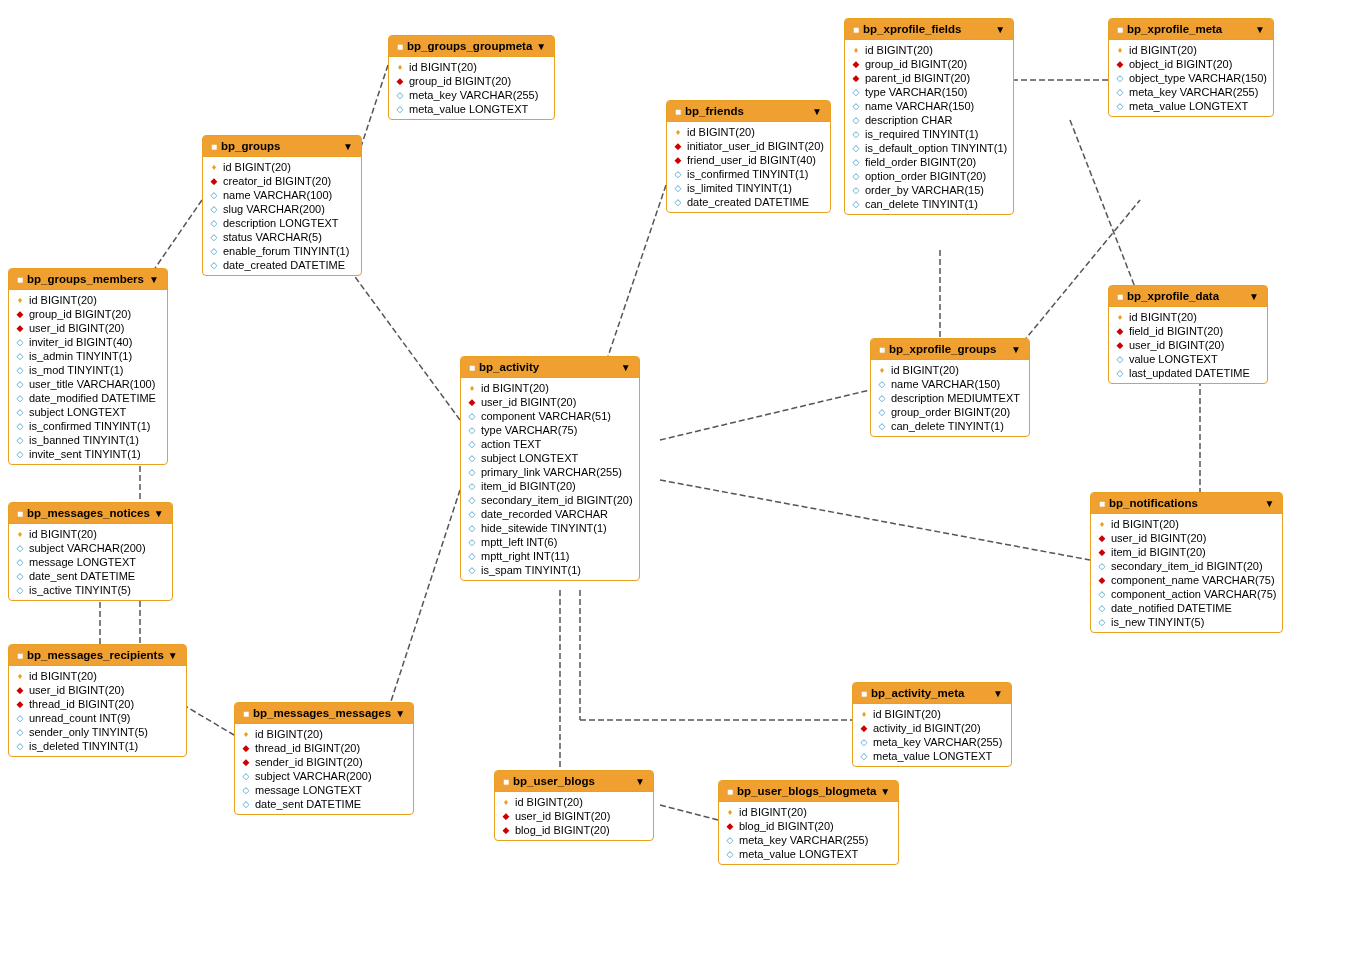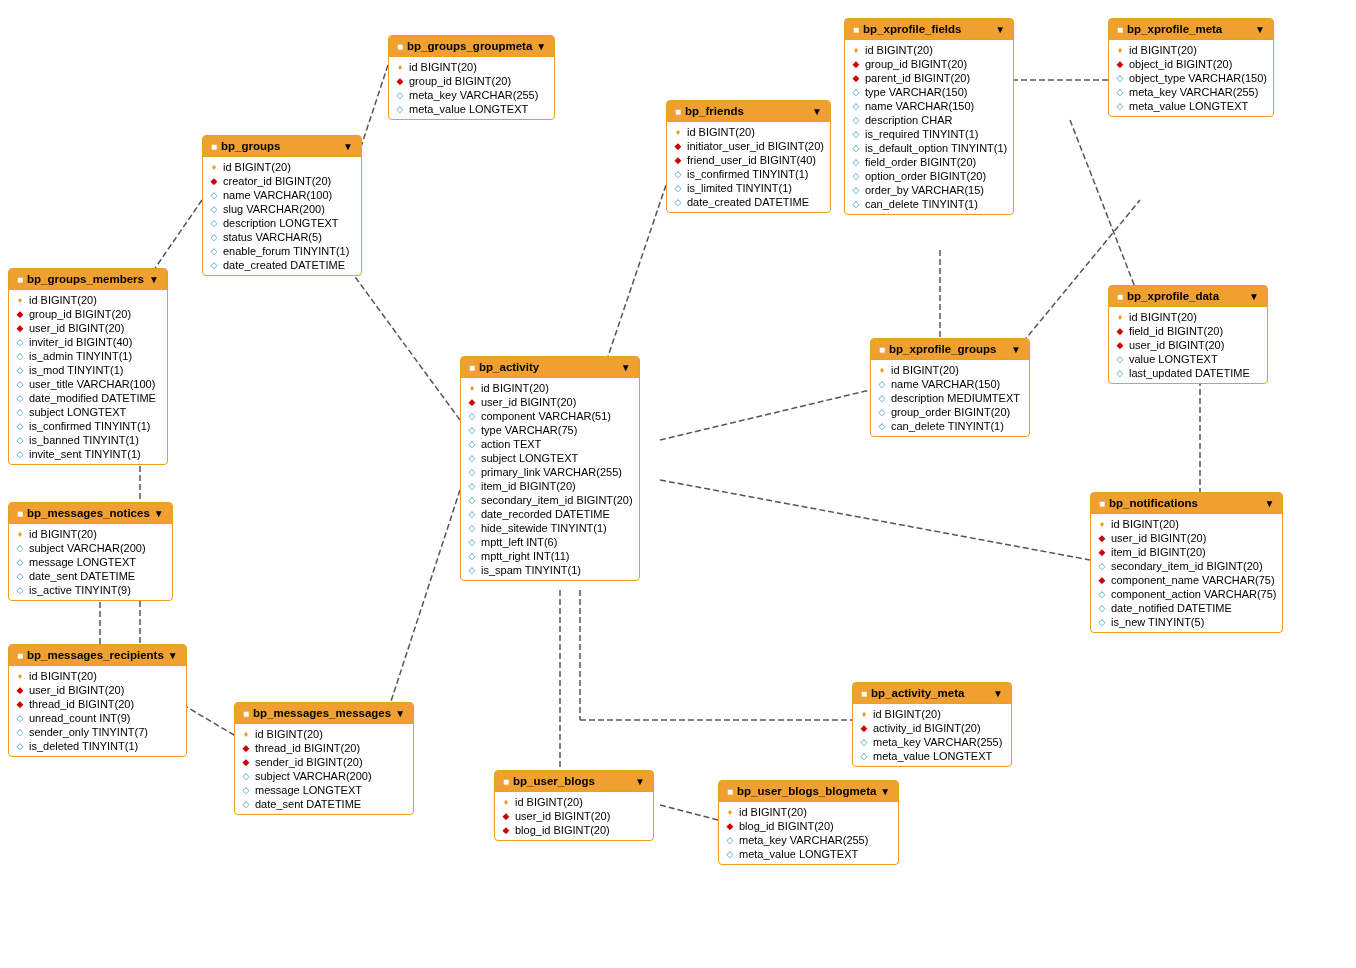"date_recorded DATETIME" span.field-text { text: DATETIME -> VARCHAR }
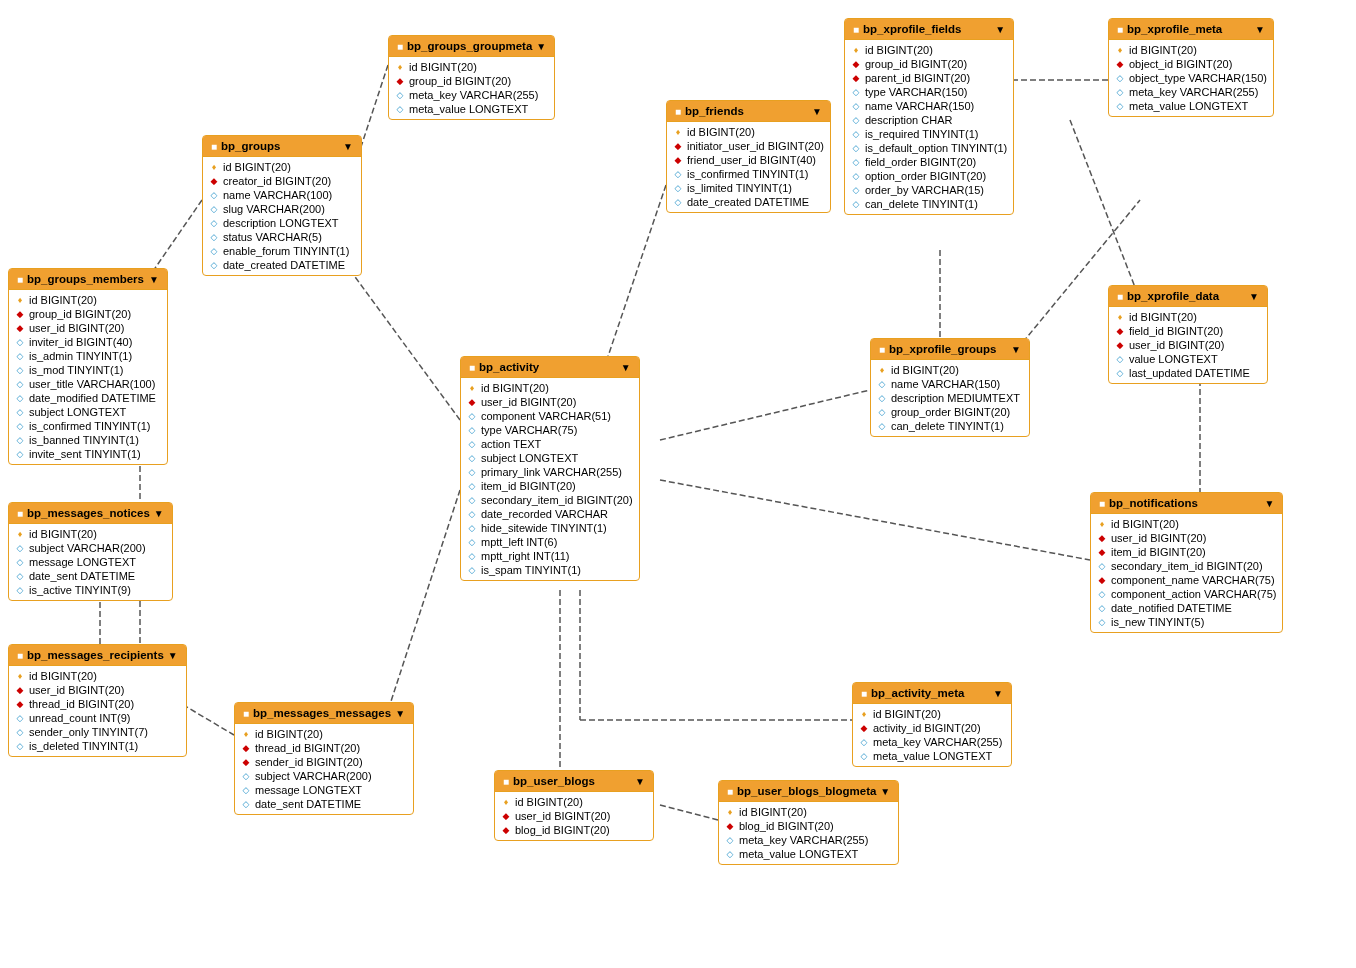"is_active TINYINT(9)" span.field-text { text: 9 -> 5 }
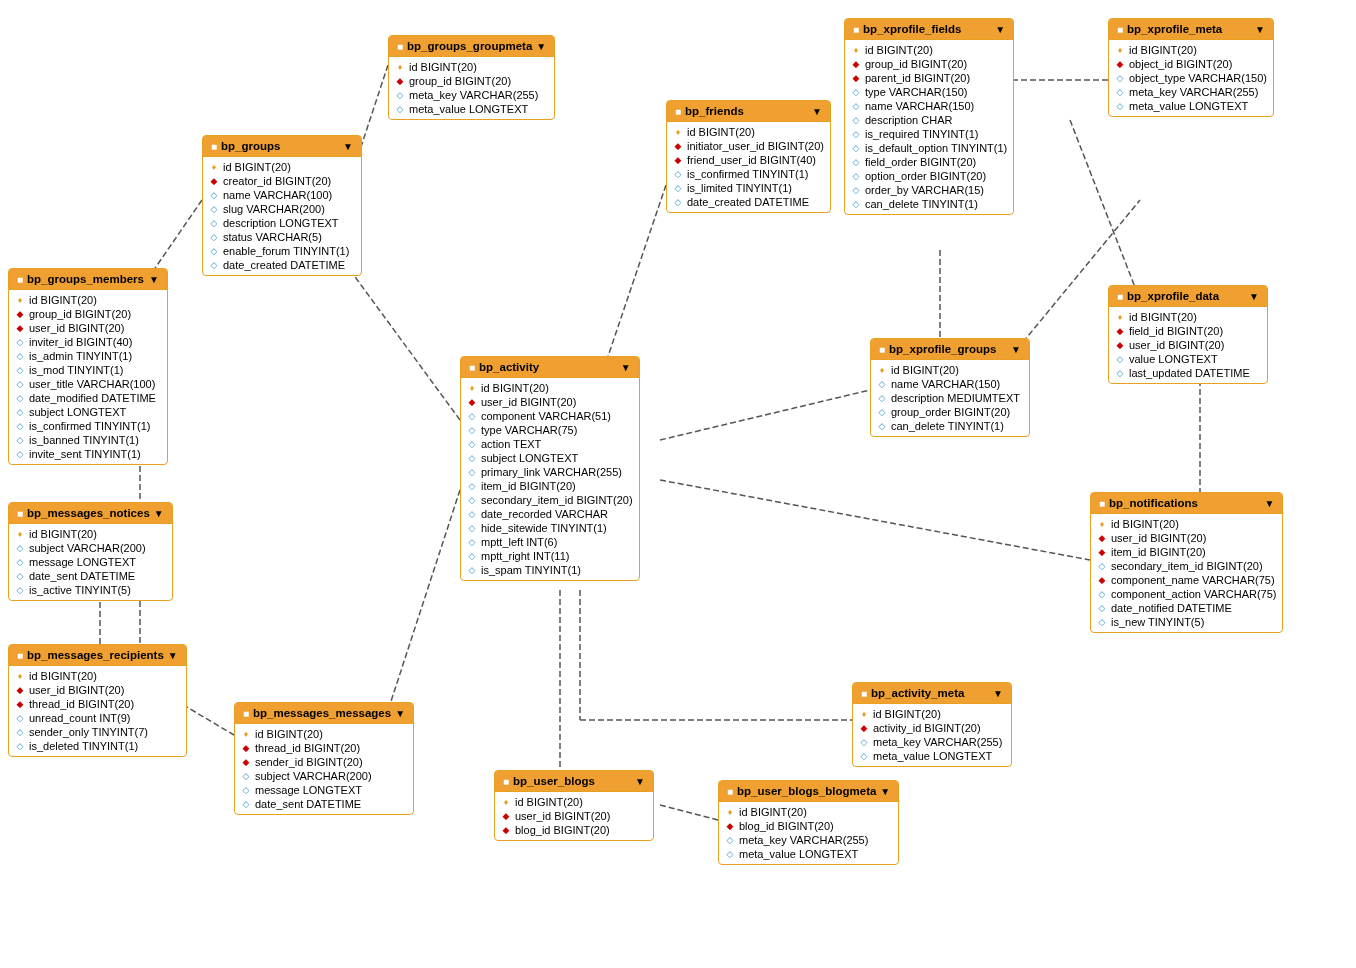"sender_only TINYINT(7)" span.field-text { text: 7 -> 5 }
